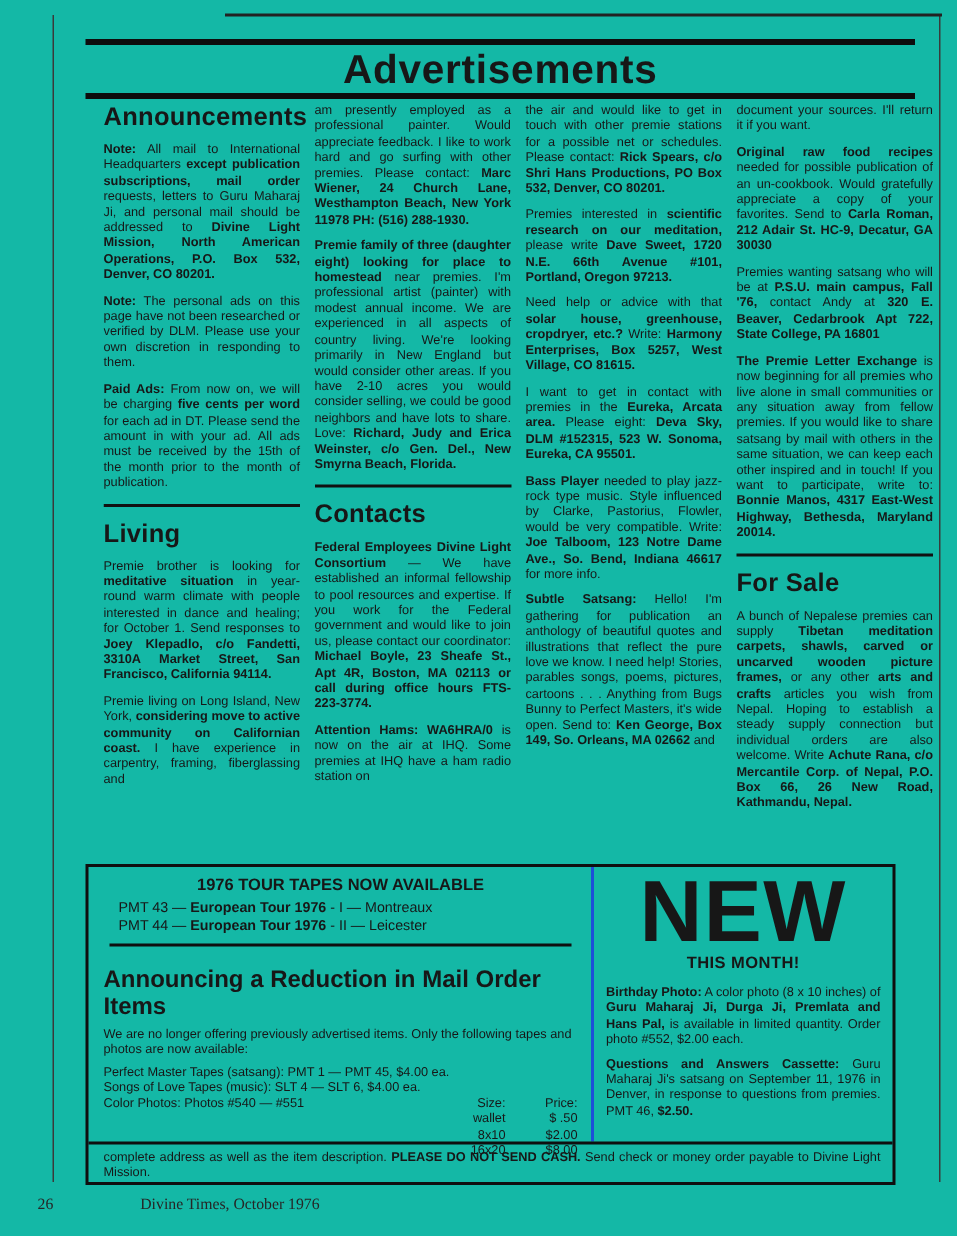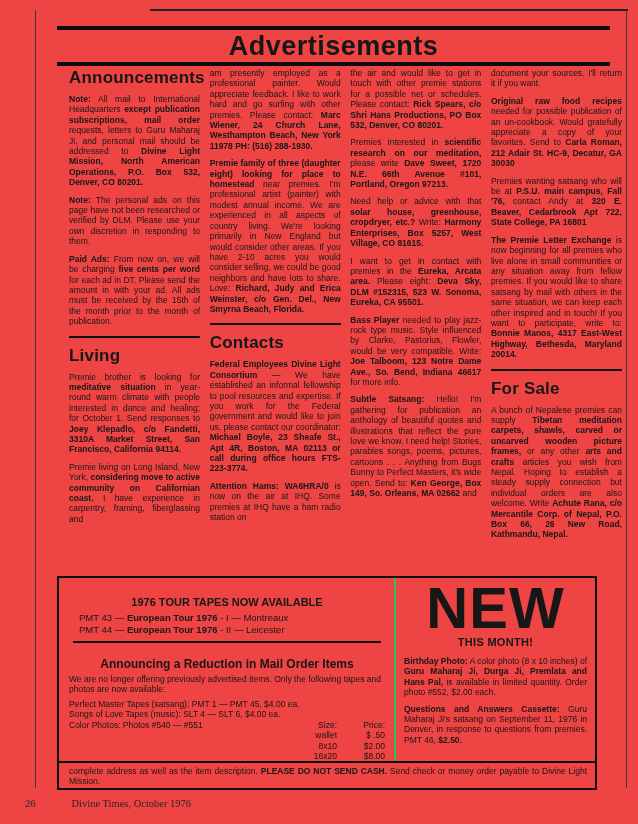"Advertisements" .page { background: #ef4444 -> #14b8a6 }
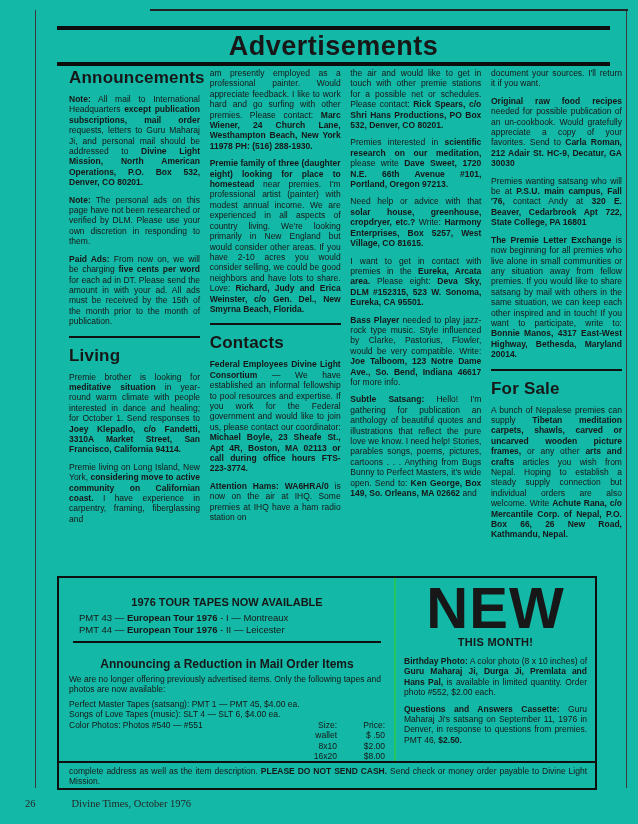"1976 TOUR TAPES NOW AVAILABLE" .panel-left { padding: 16px 9px 0 10px -> 4px 9px 0 10px }
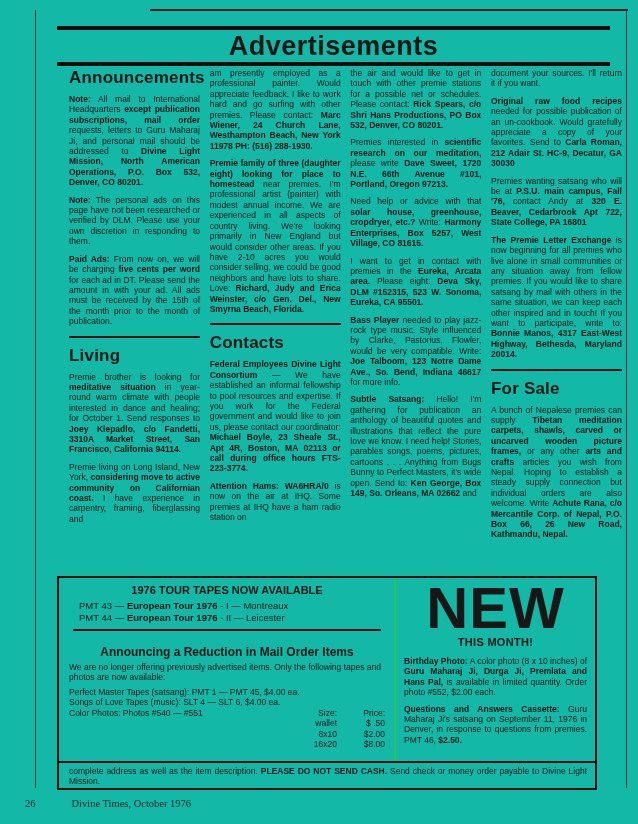"NEW" .panel-right { border-left: 2px solid #22c55e -> 2px solid #1d4ed8 }
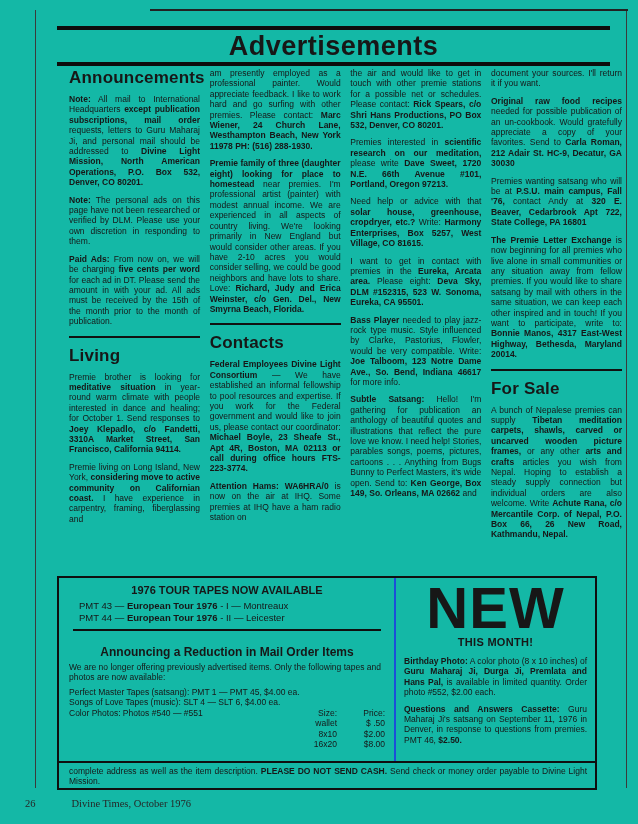"Announcing a Reduction in Mail" .red-title { font-size: 12px -> 16px; text-align: center -> none }
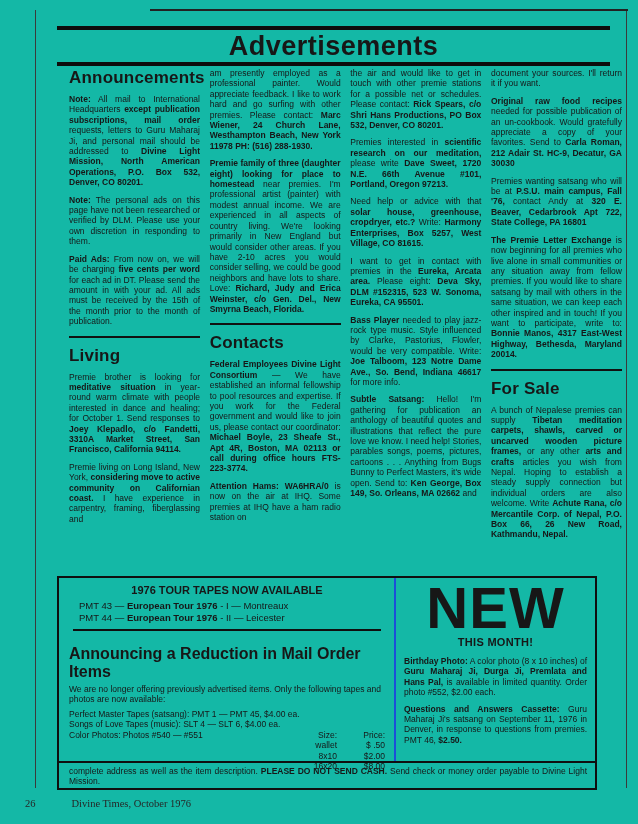"Divine Times, October 1976" .footer .pubname { margin-left: none -> 22px }
